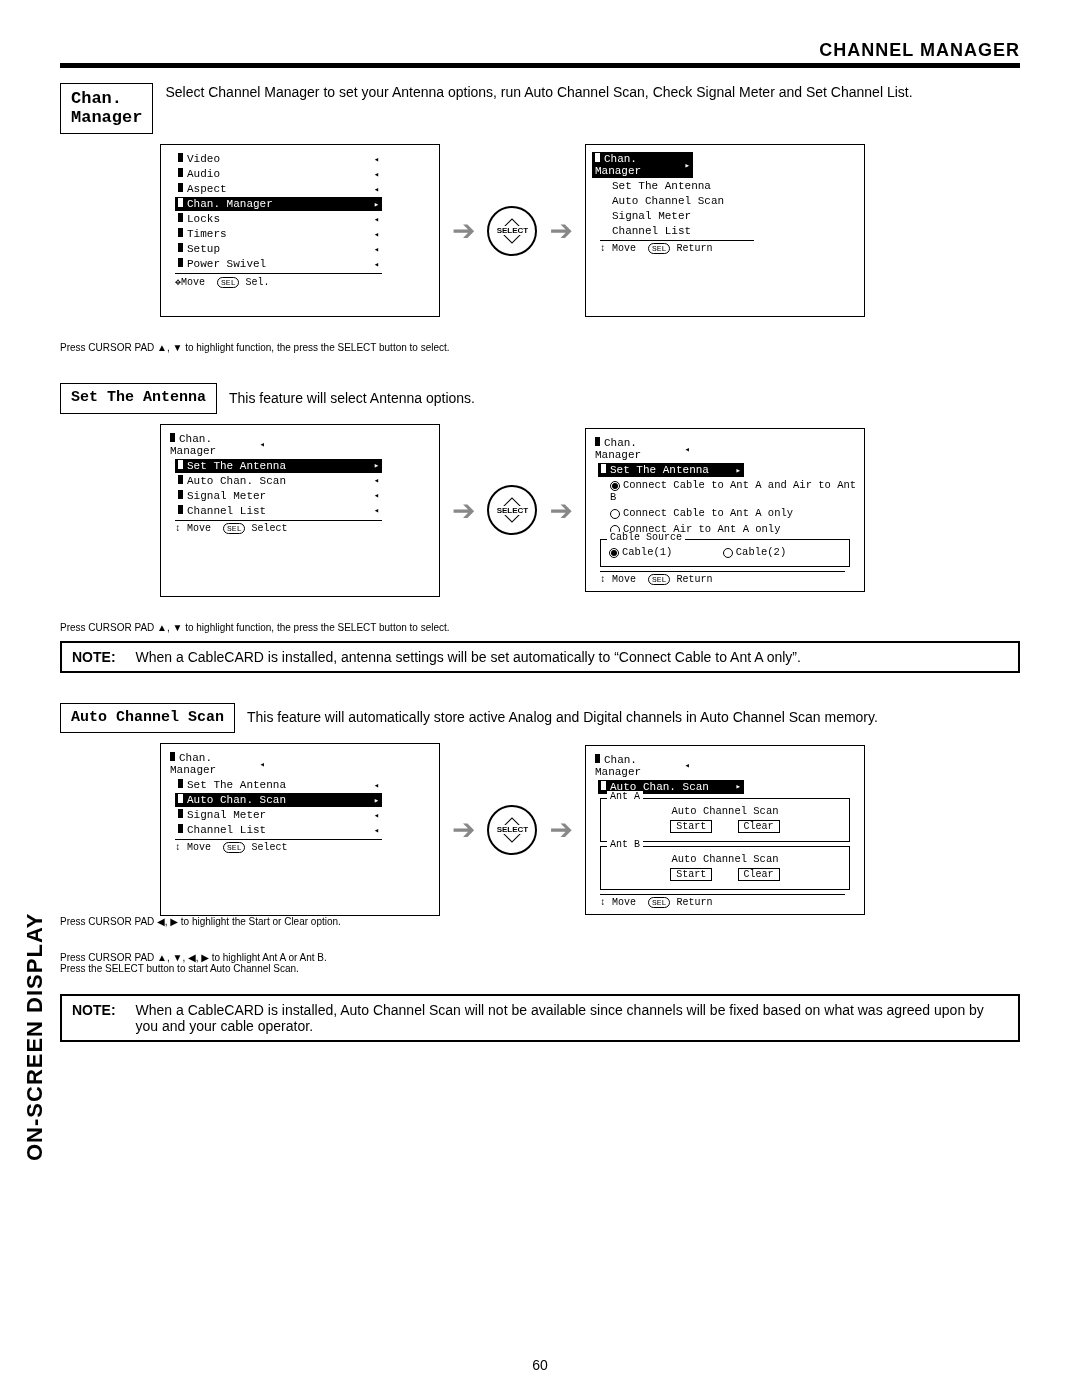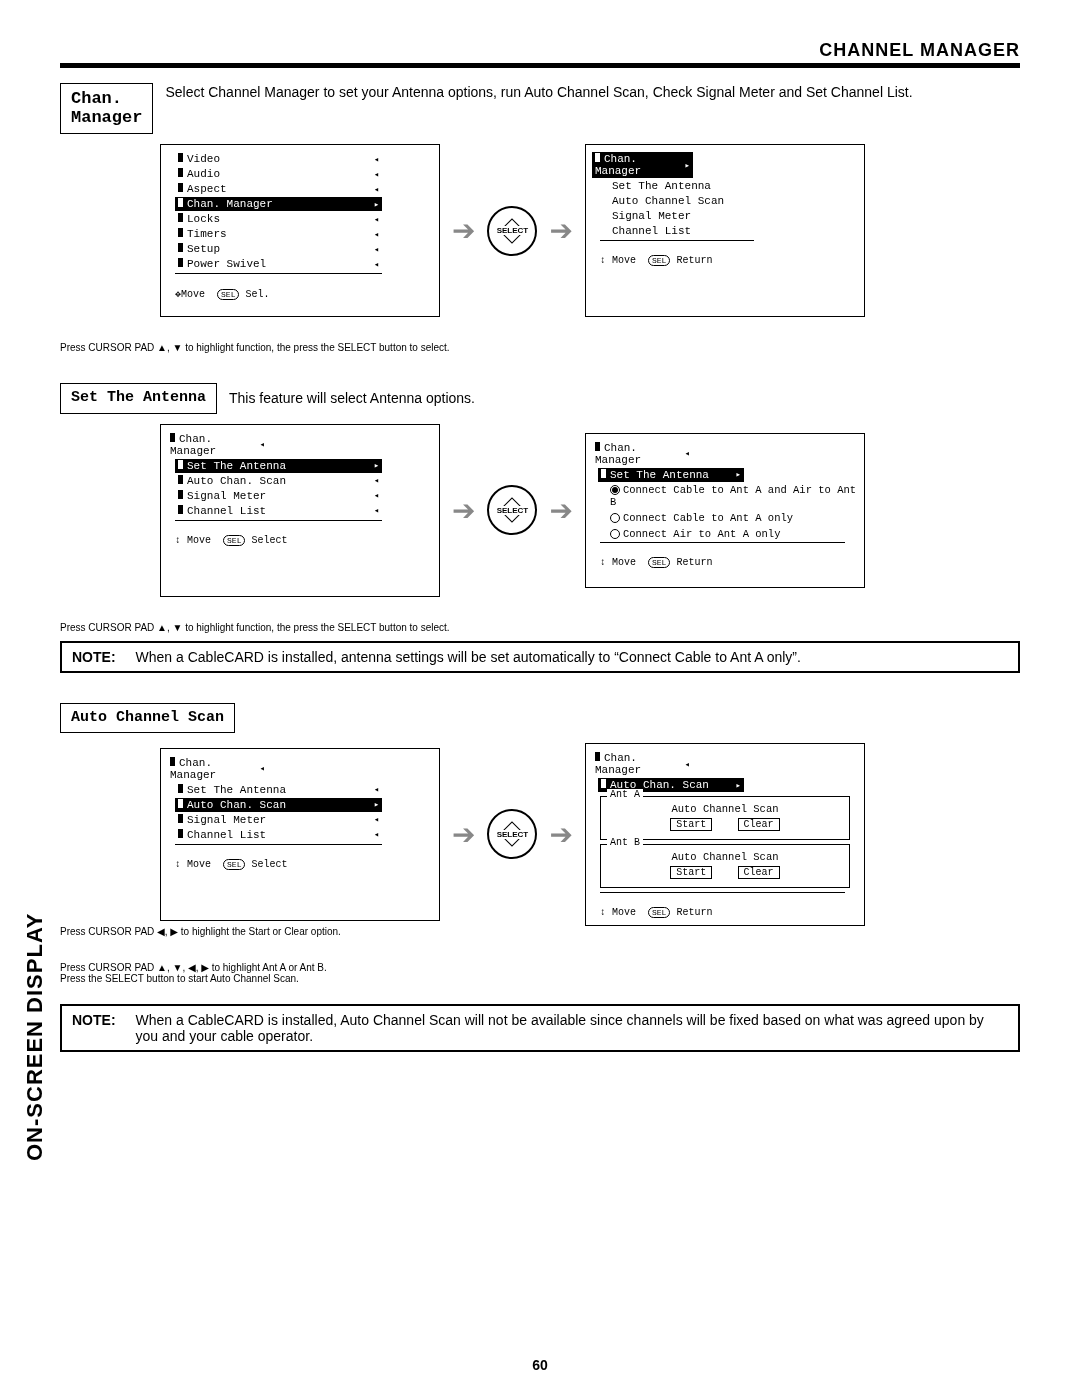"↕ Move SEL Return" .osd-footer { padding-top: 14px -> 2px }
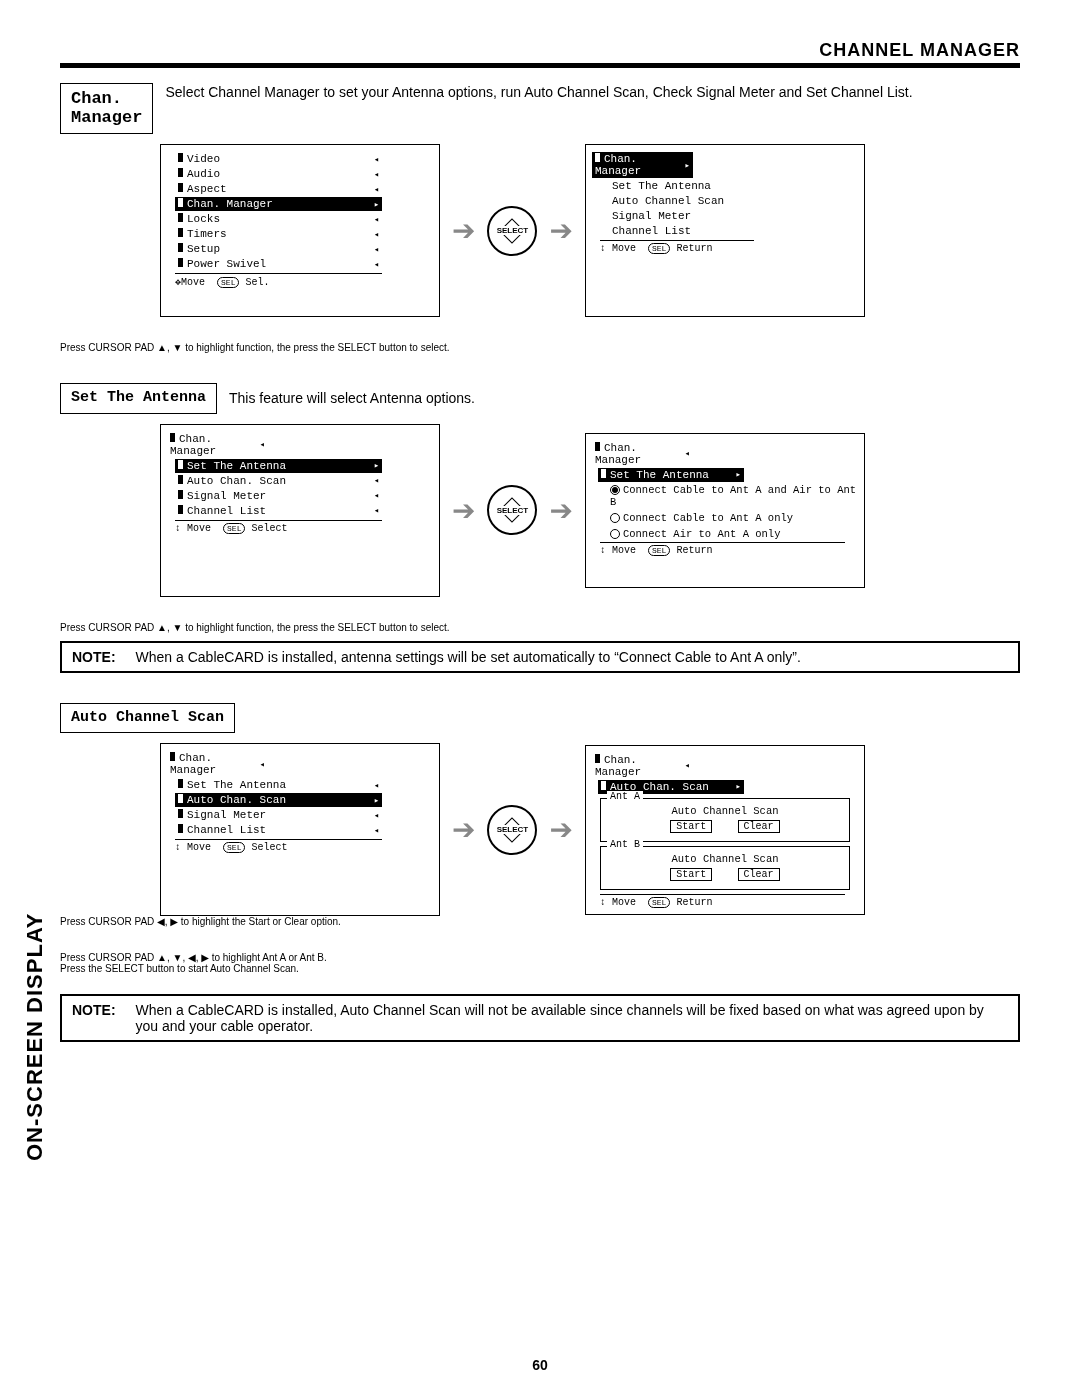"Cable Source" div.fieldset { html: none -> <div> <span>Cable Source</span> <span></span><span>Cable(1)</span> &nbsp;&nbsp;&nbsp;&nbsp;&nbsp;&nbsp; <span></span><span>Cable(2)</span> </div> }
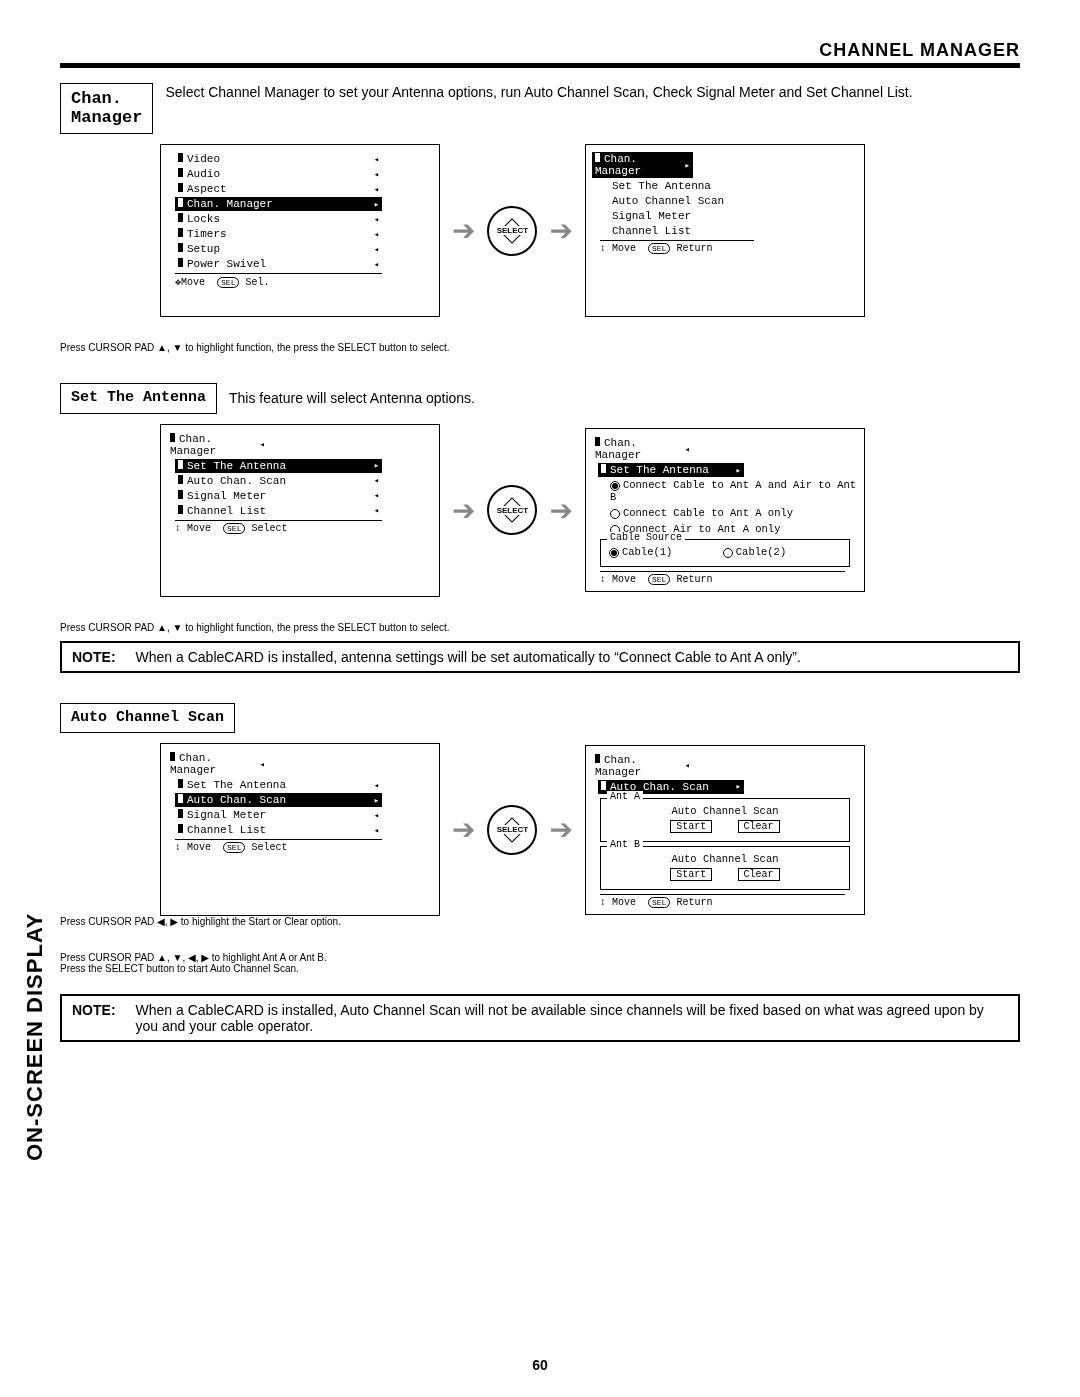"This feature will automatically store" div.desc { html: none -> <div>This feature will automatically store active Analog and Digital channels in Auto Channel Scan memory.</div> }
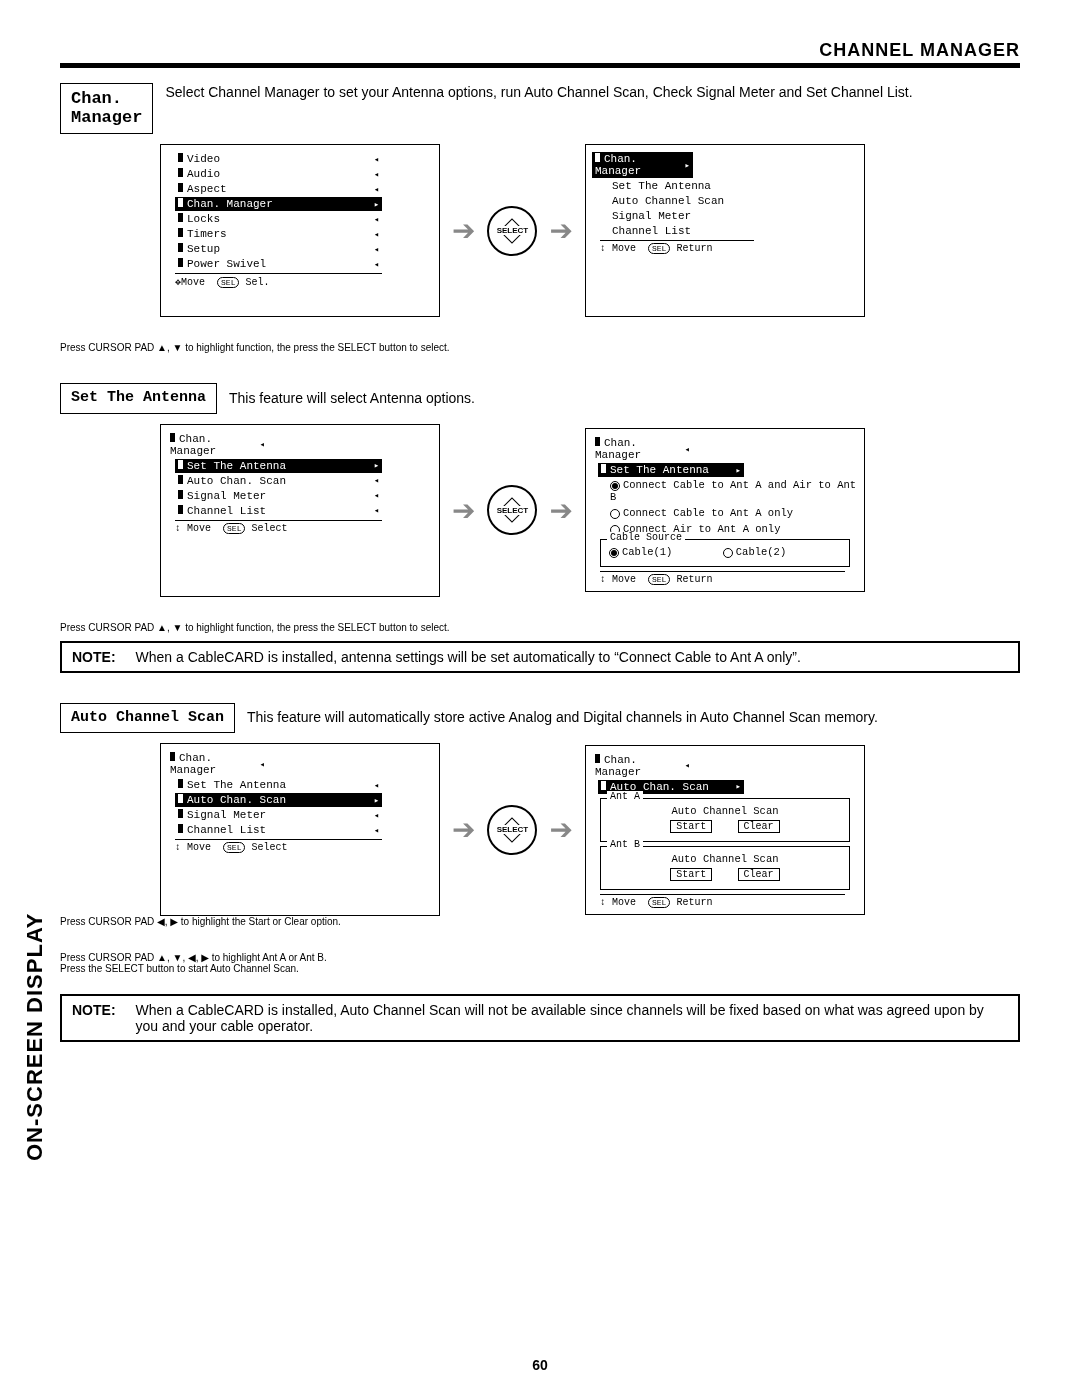"60" .page-num { font-weight: bold -> none }
